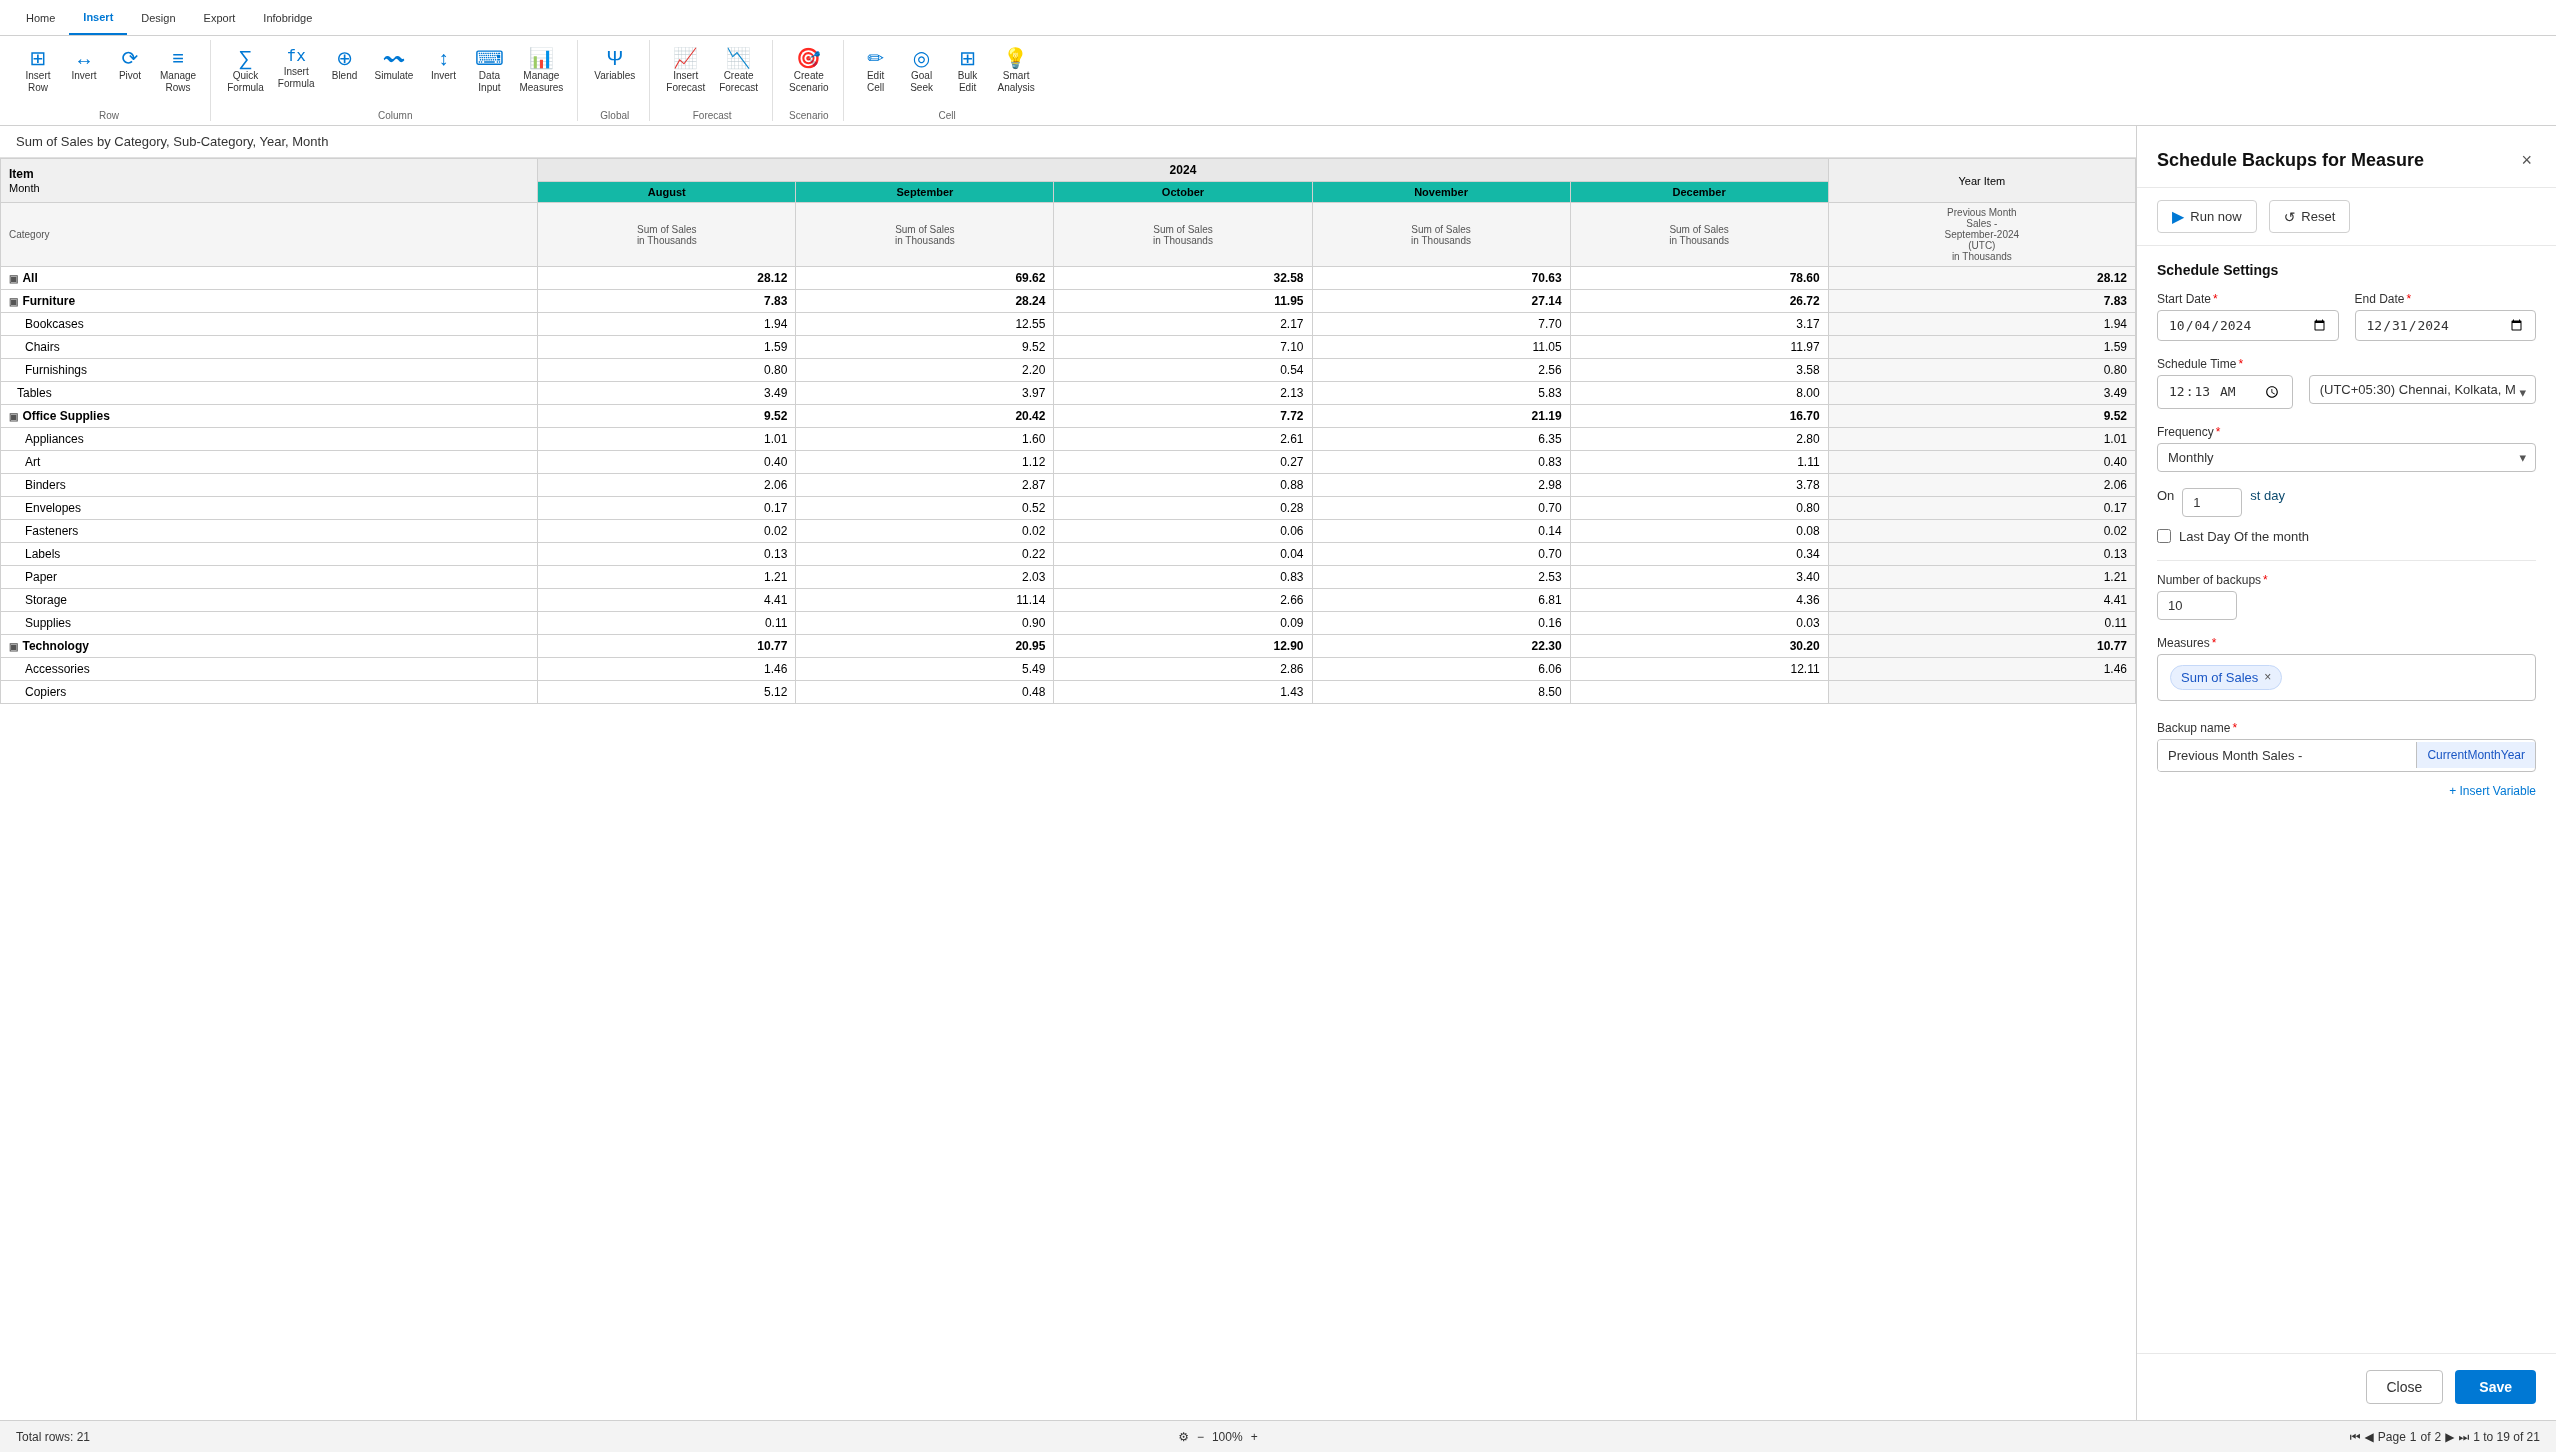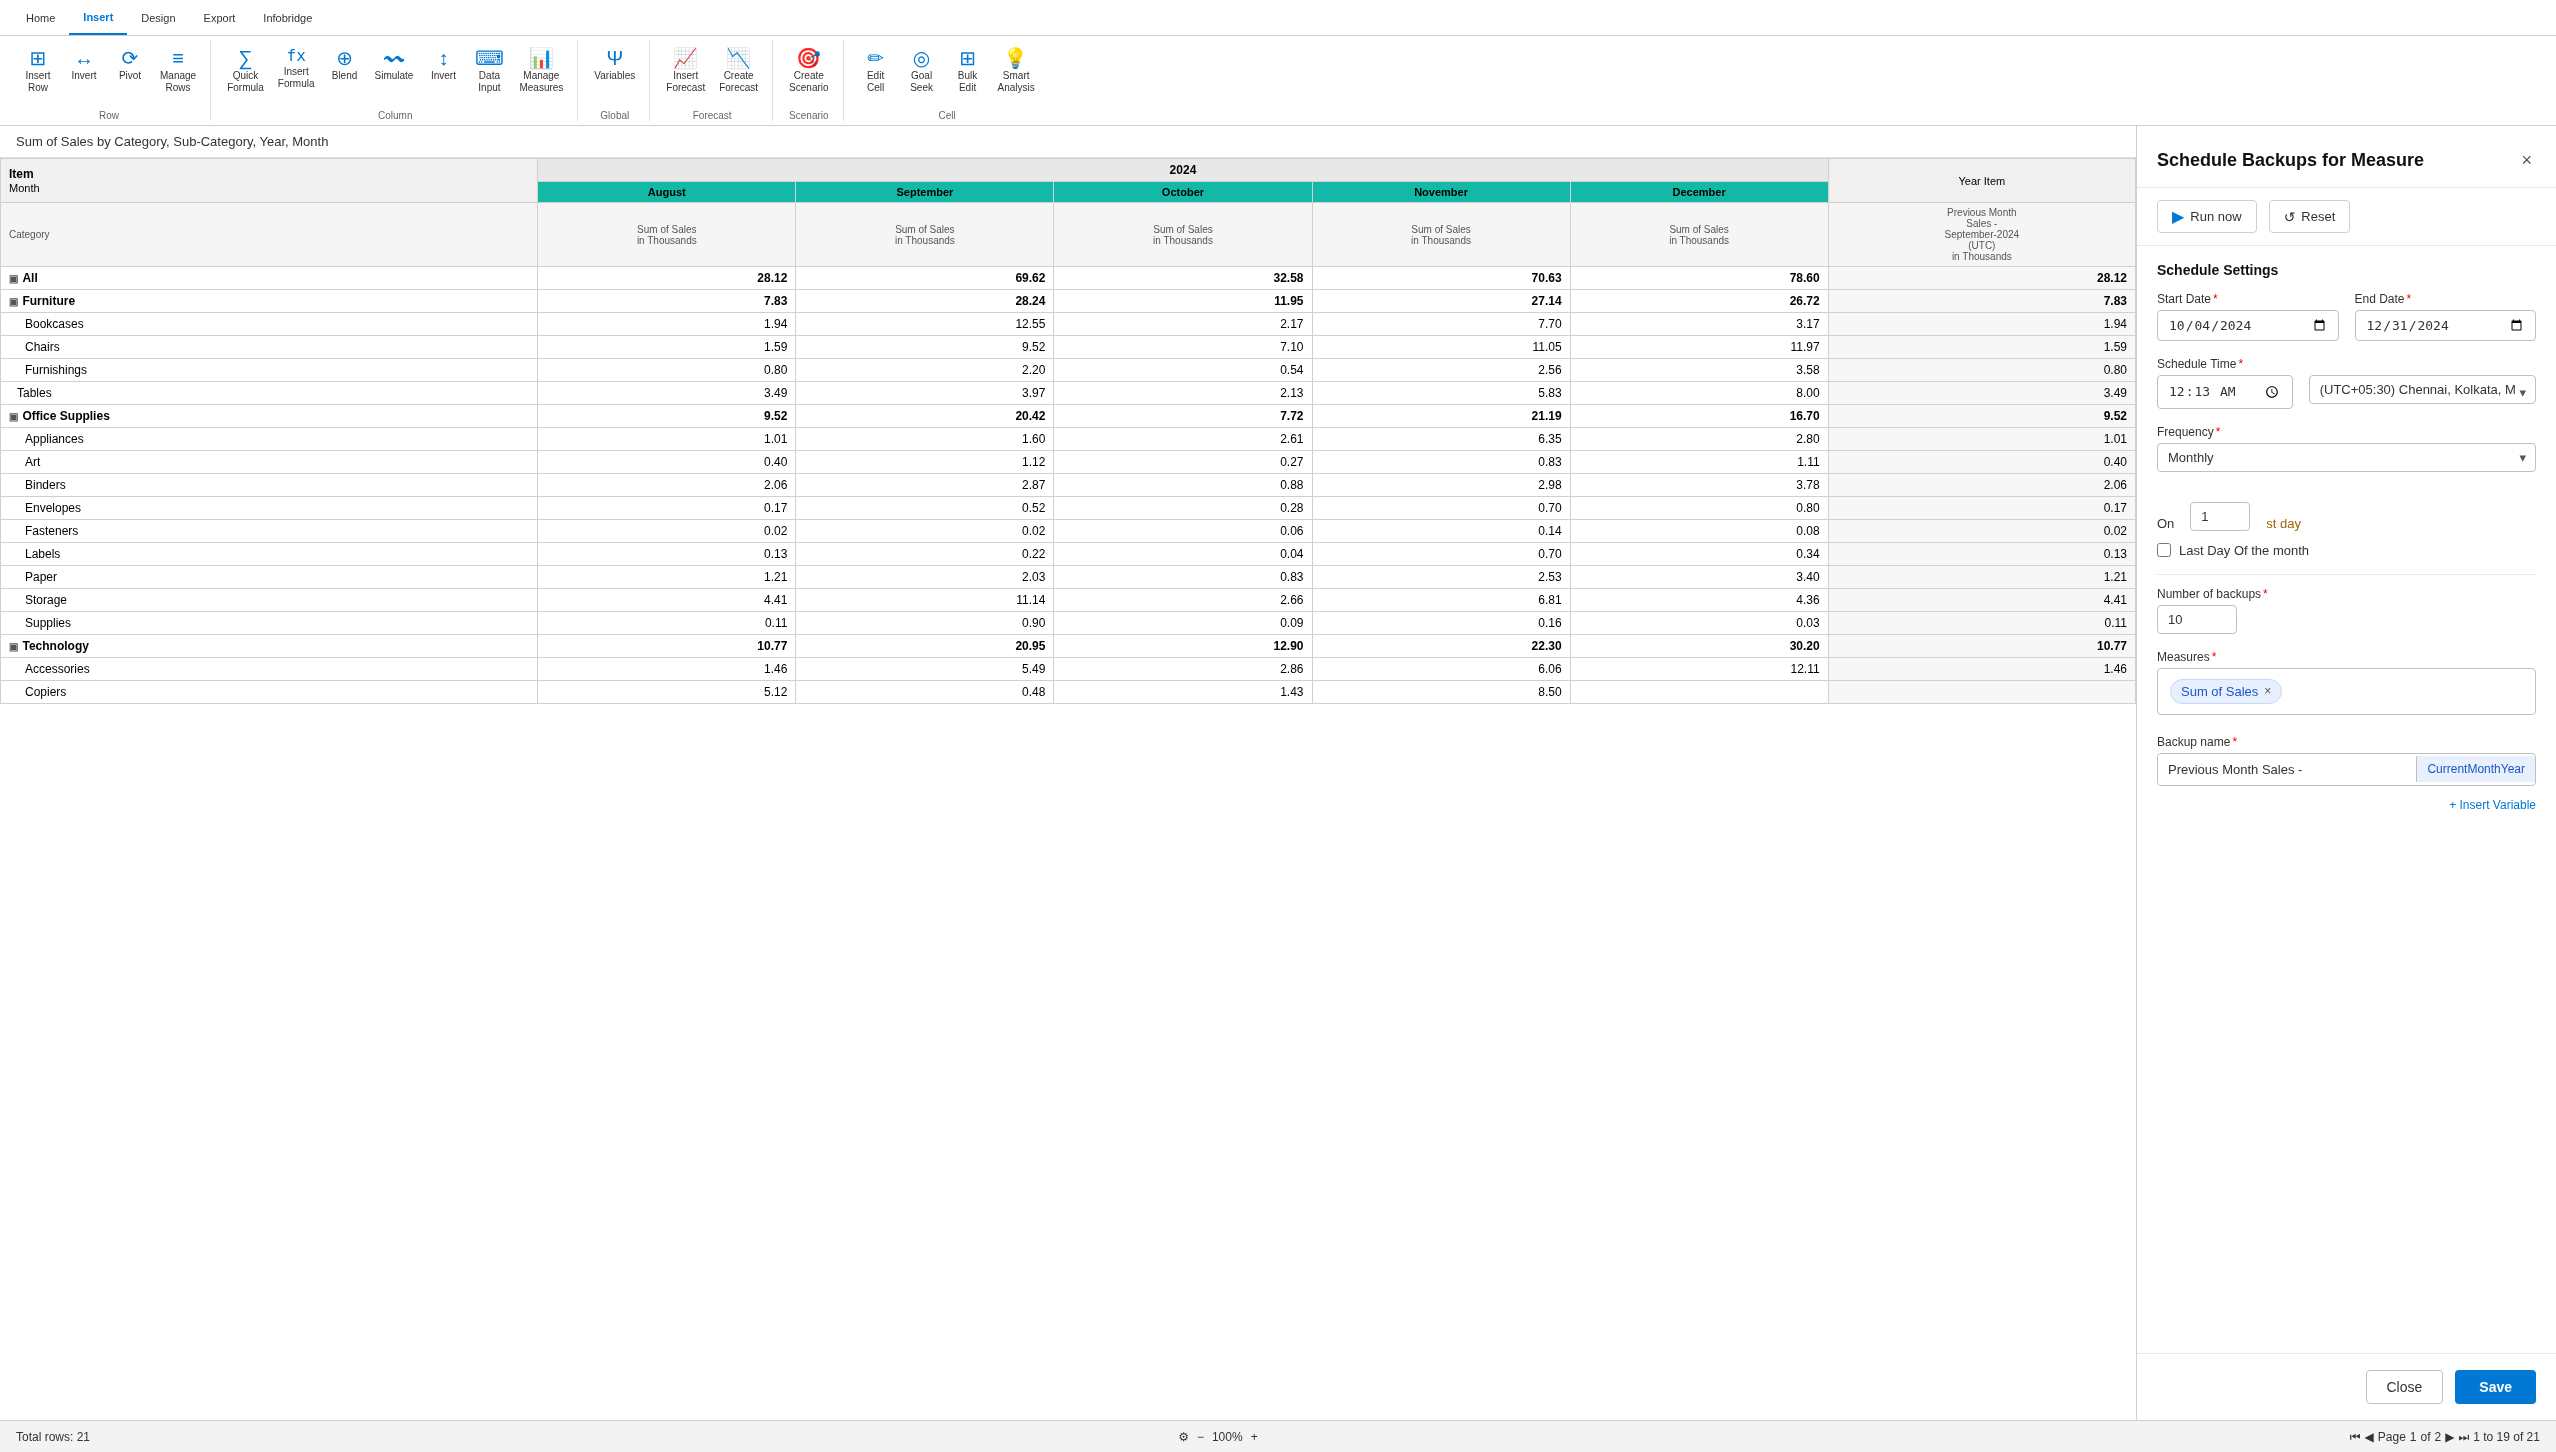"On" .on-row { align-items: flex-end -> flex-start; gap: 16px -> 8px }
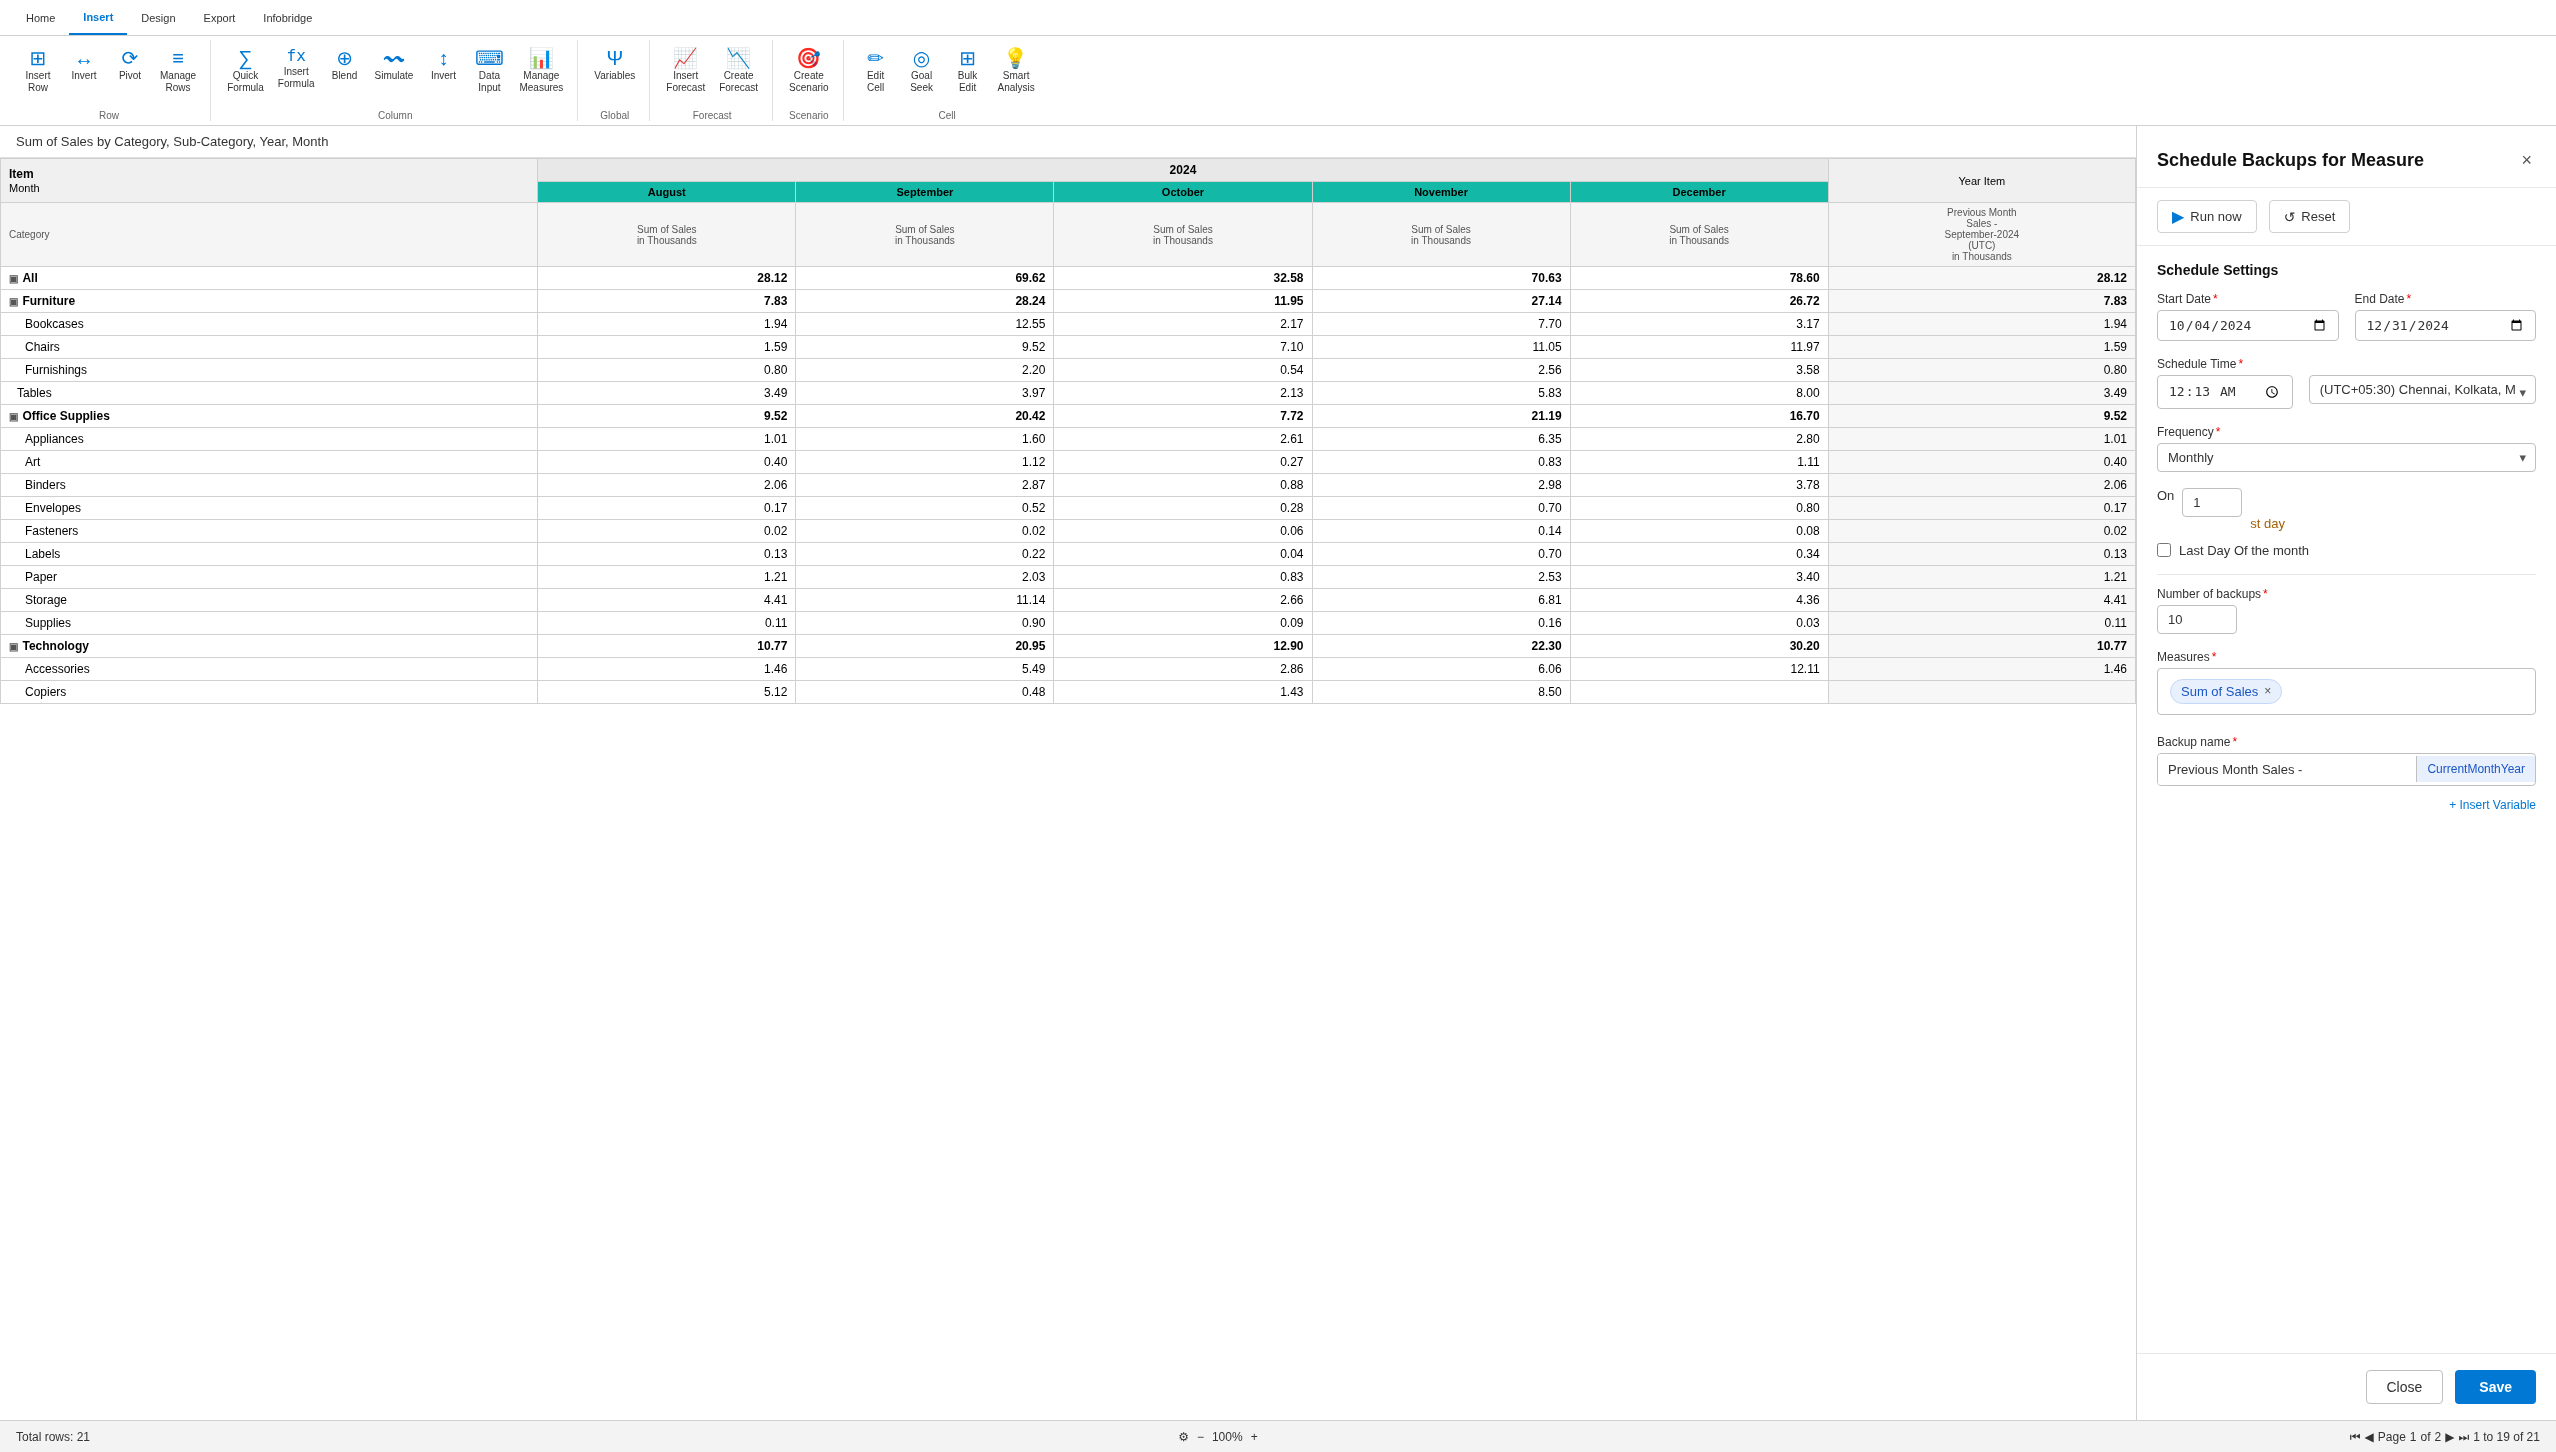"st day" .on-suffix { color: #a16207 -> #0c4a6e; margin-top: 28px -> none }
